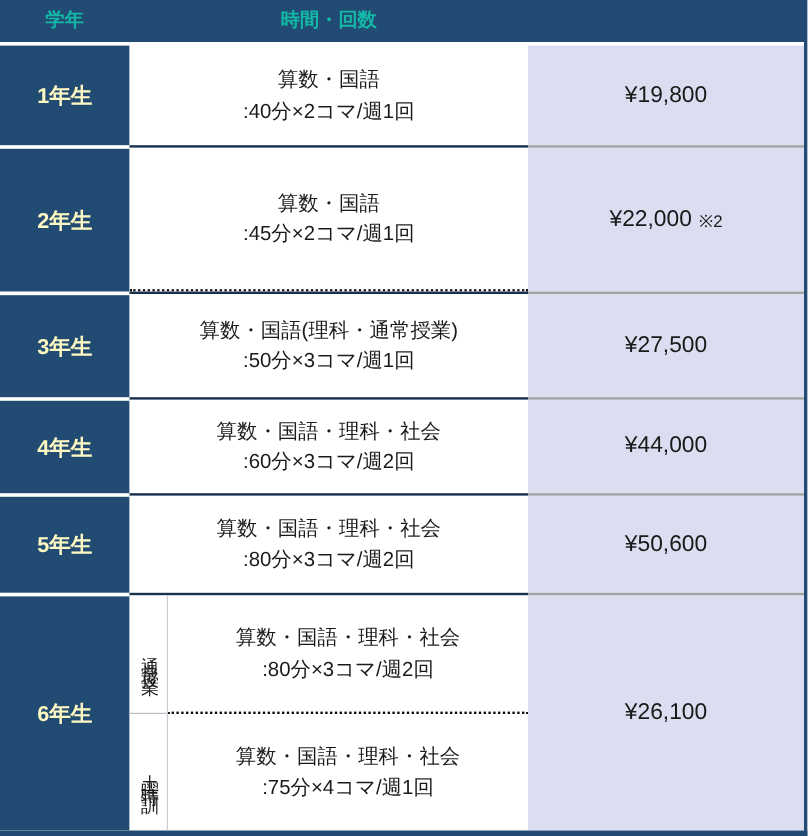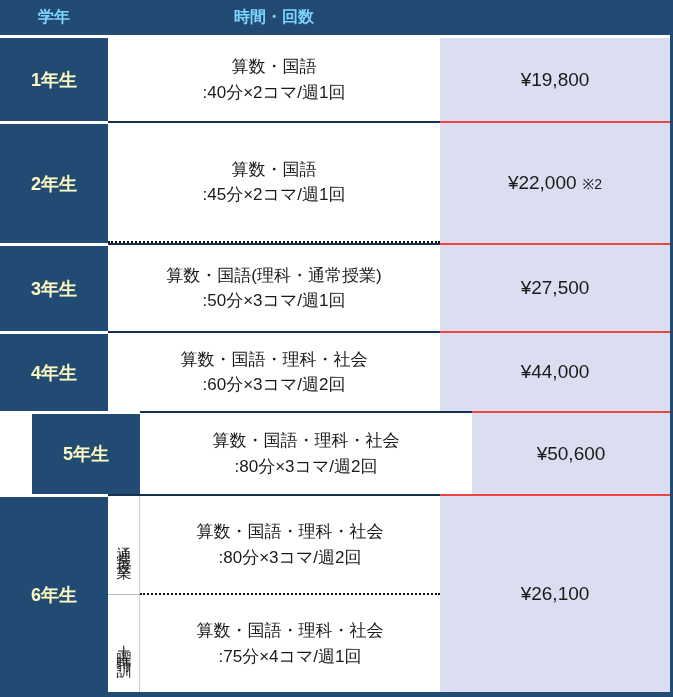"学年" .hcell { color: #7dd3fc -> #14b8a6 }
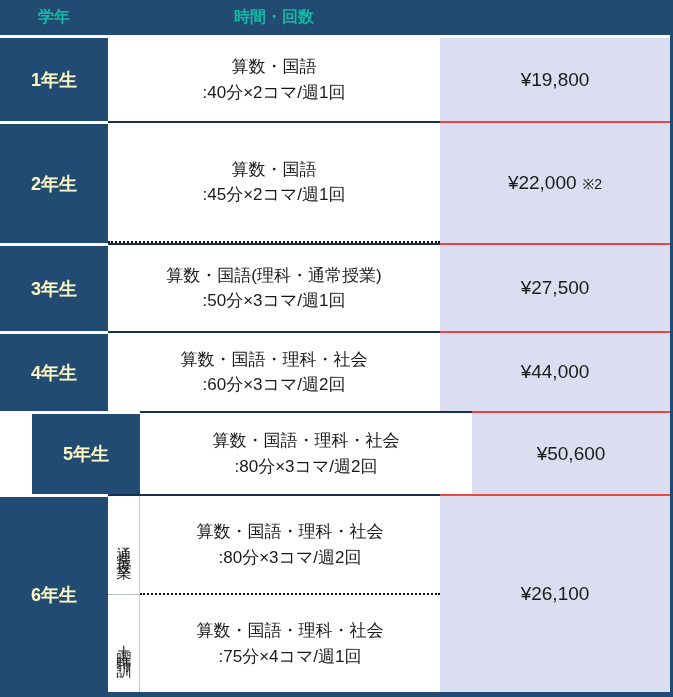"¥22,000" .price { border-top: 2px solid #ef4444 -> 2px solid #a3a3a3 }
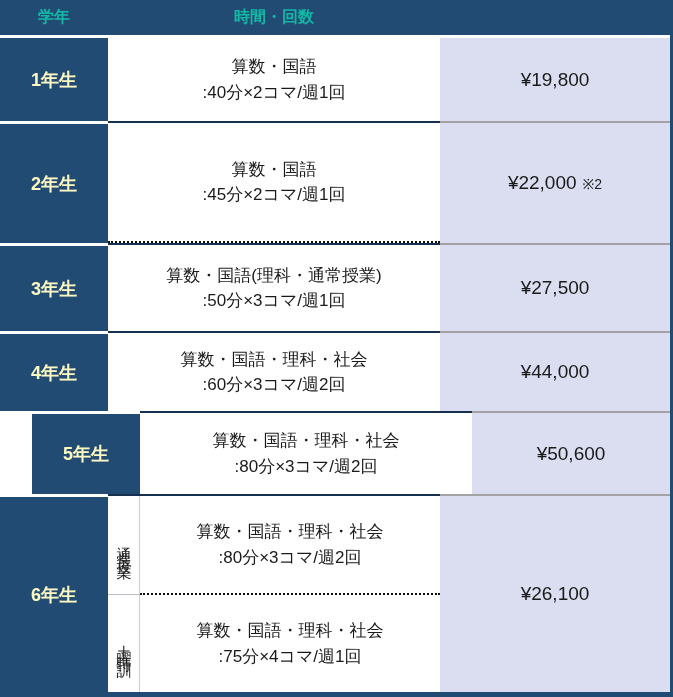"5年生" .r5 { padding-left: 32px -> none }
